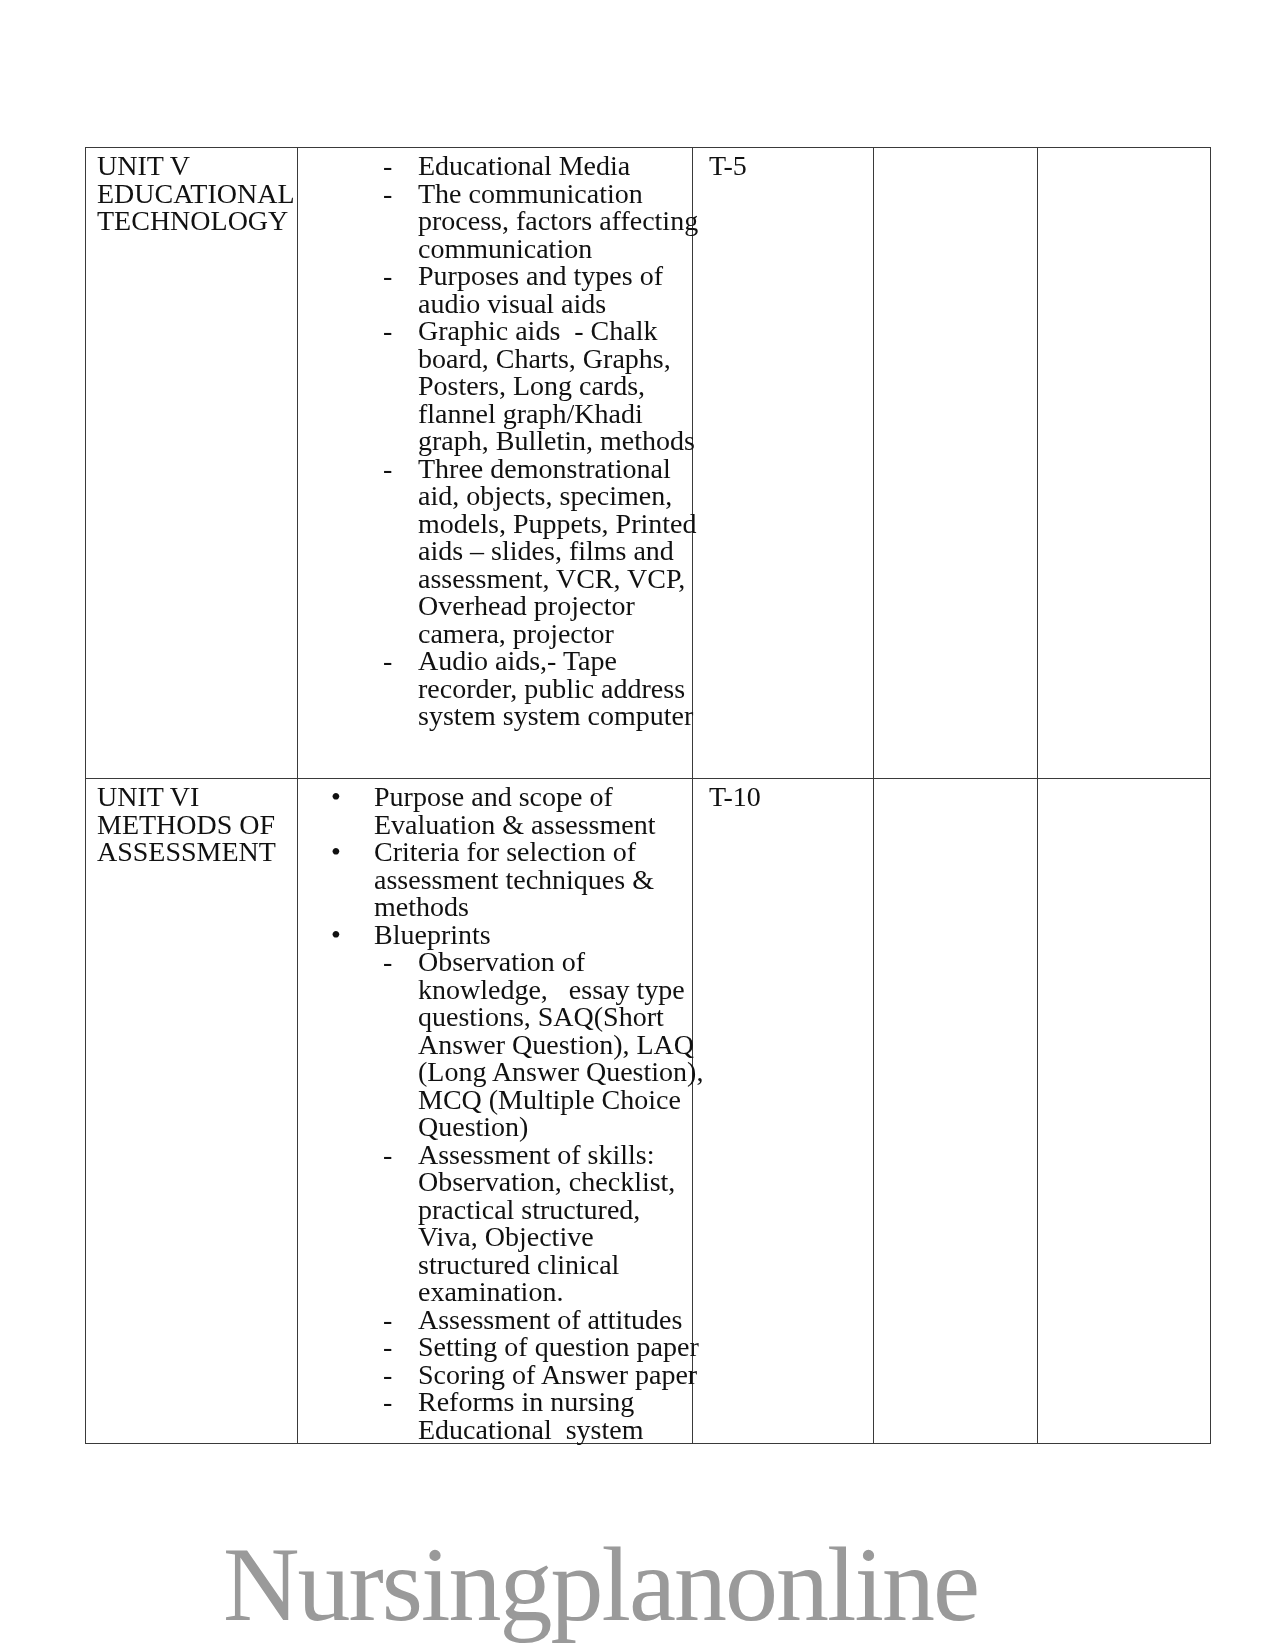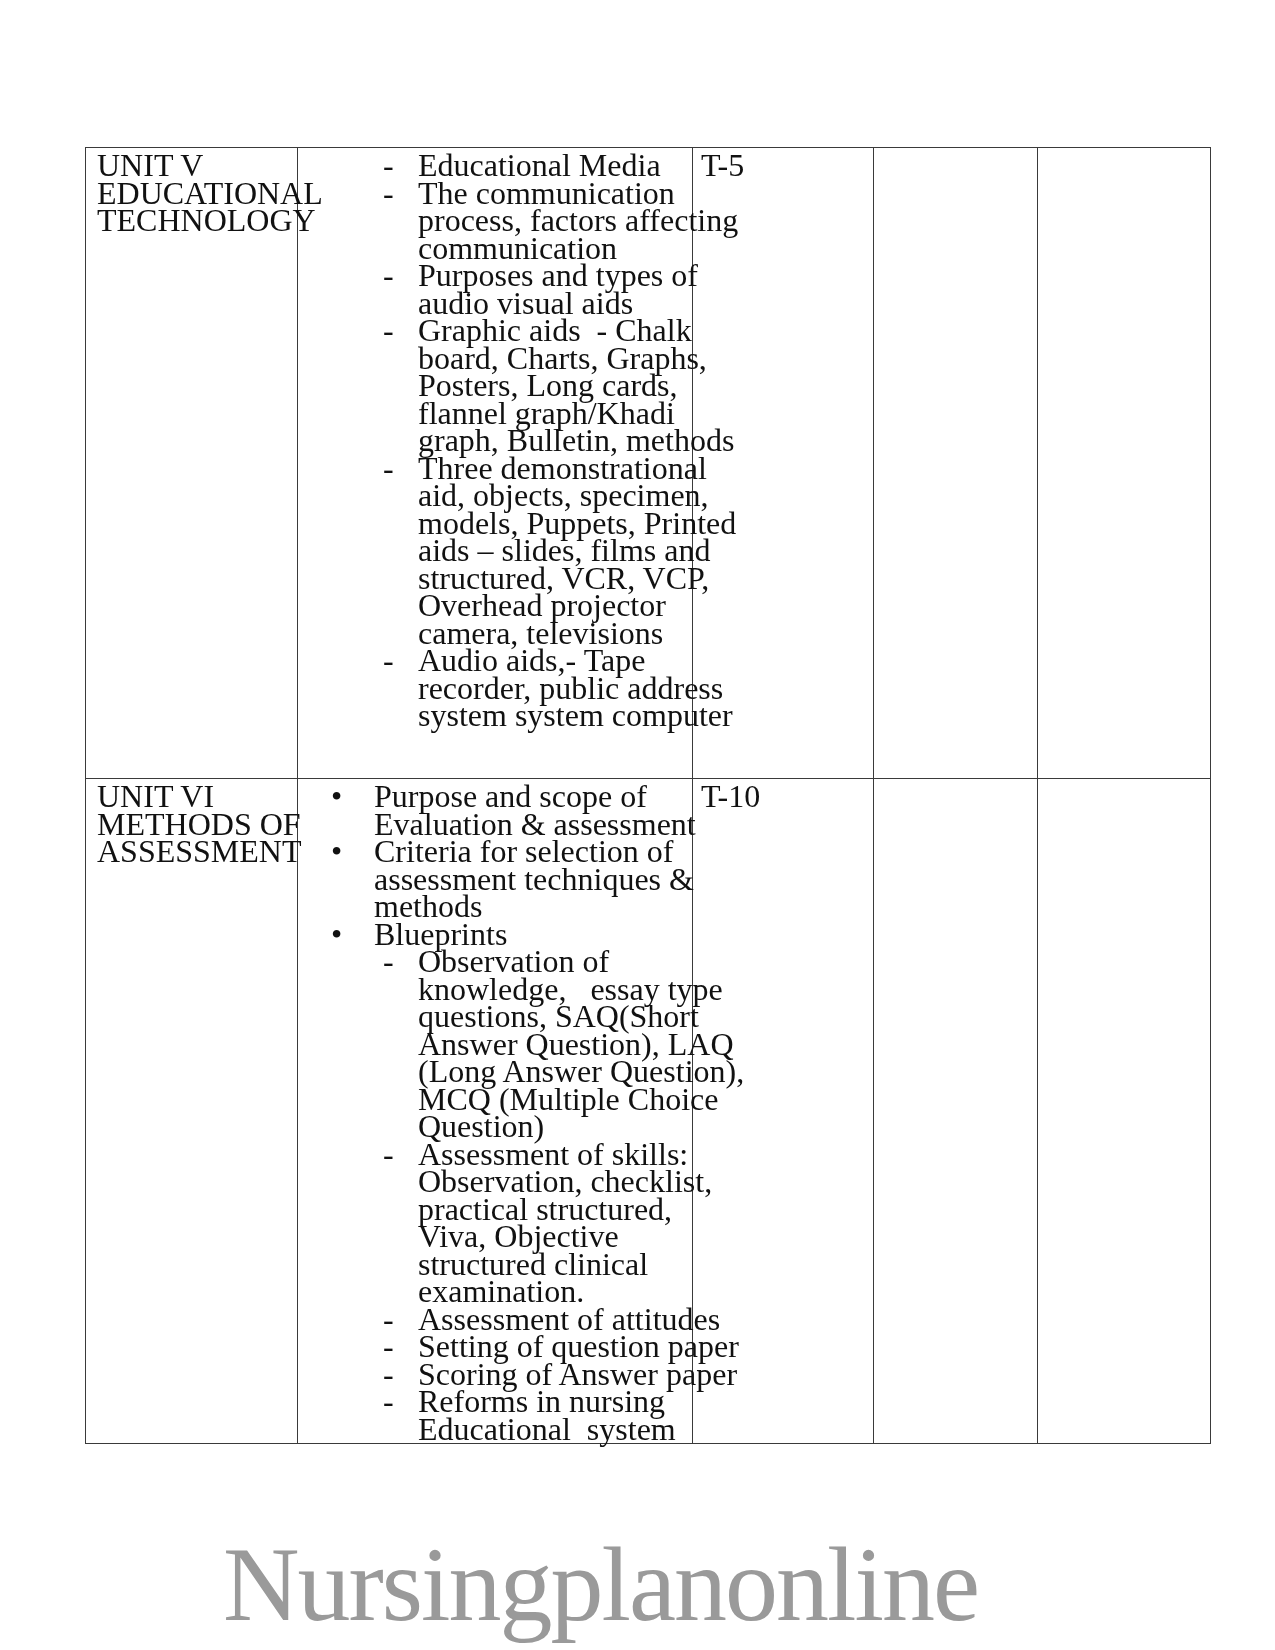"UNIT V" .doc-table td { font-size: 32px -> 28px }
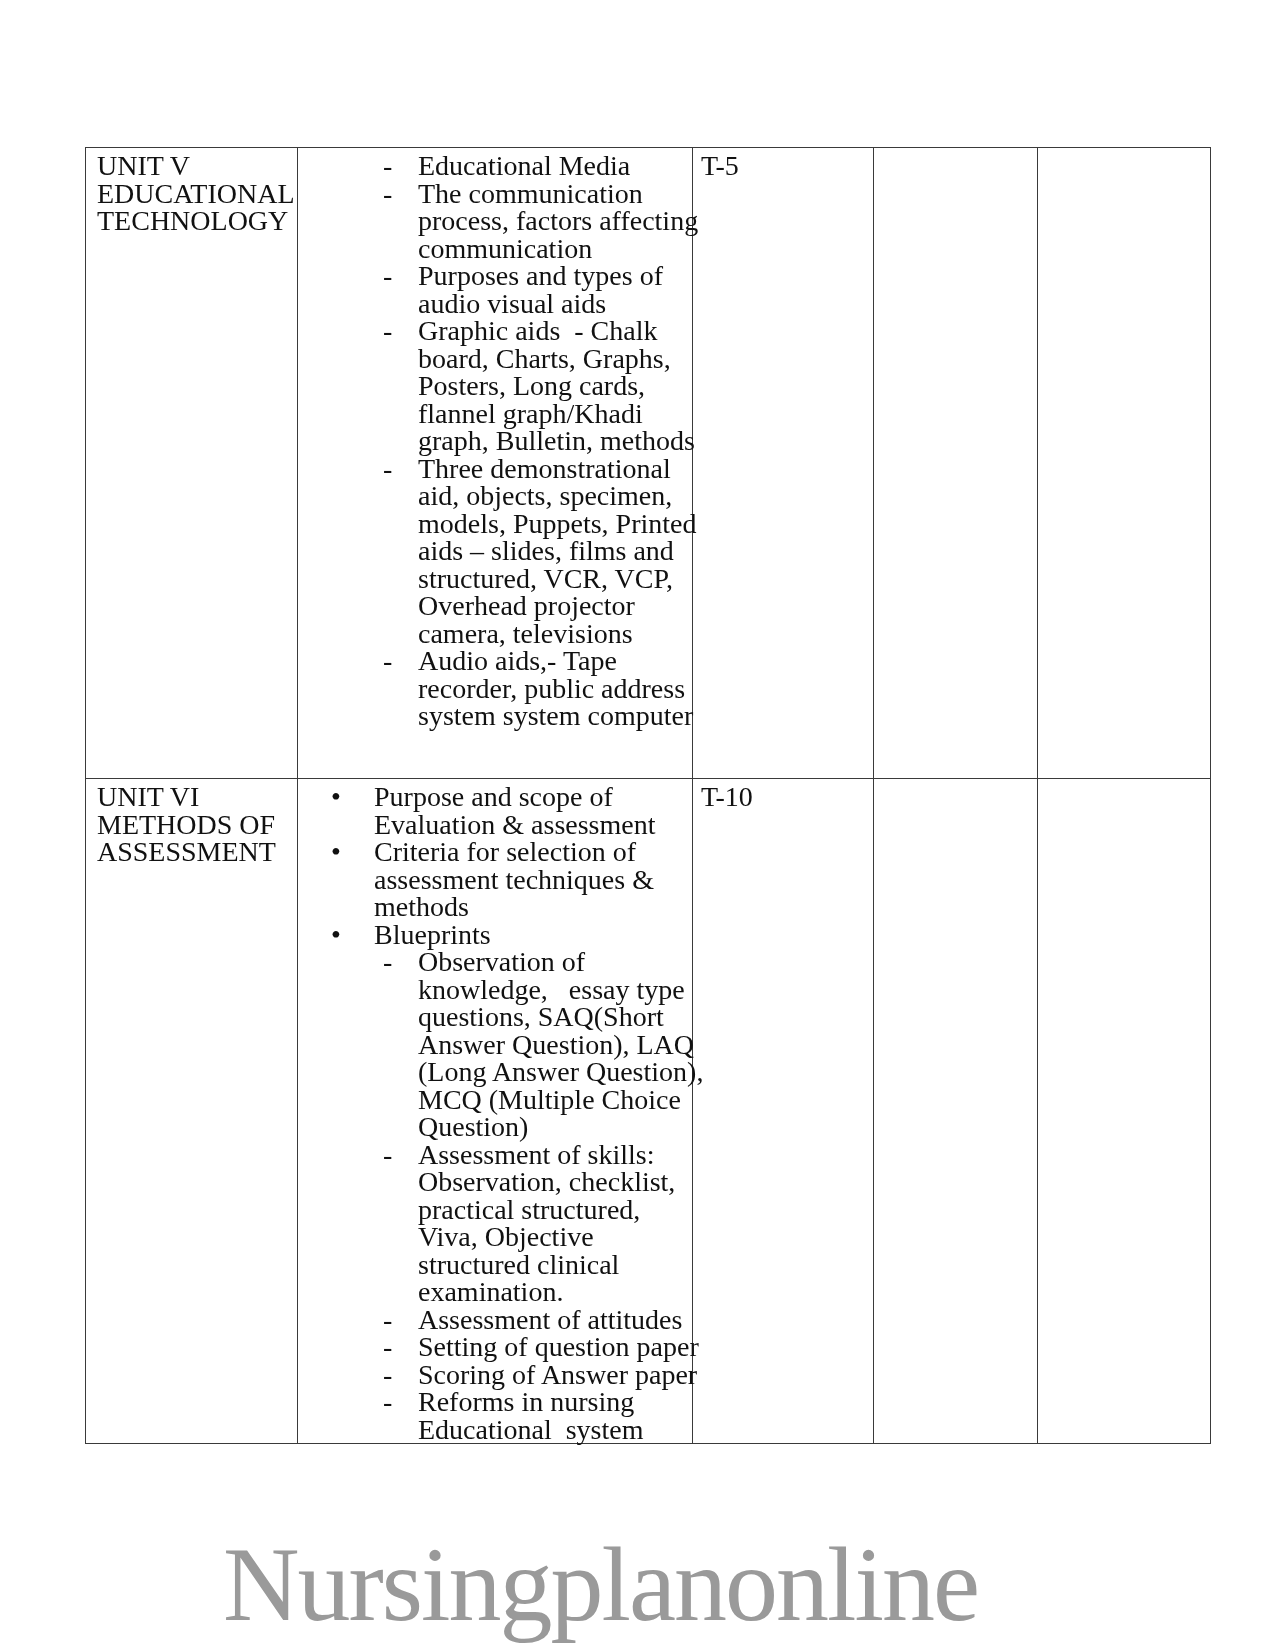"T-5" td.hours-cell { padding: 4px 4px 0 8px -> 4px 4px 0 16px }
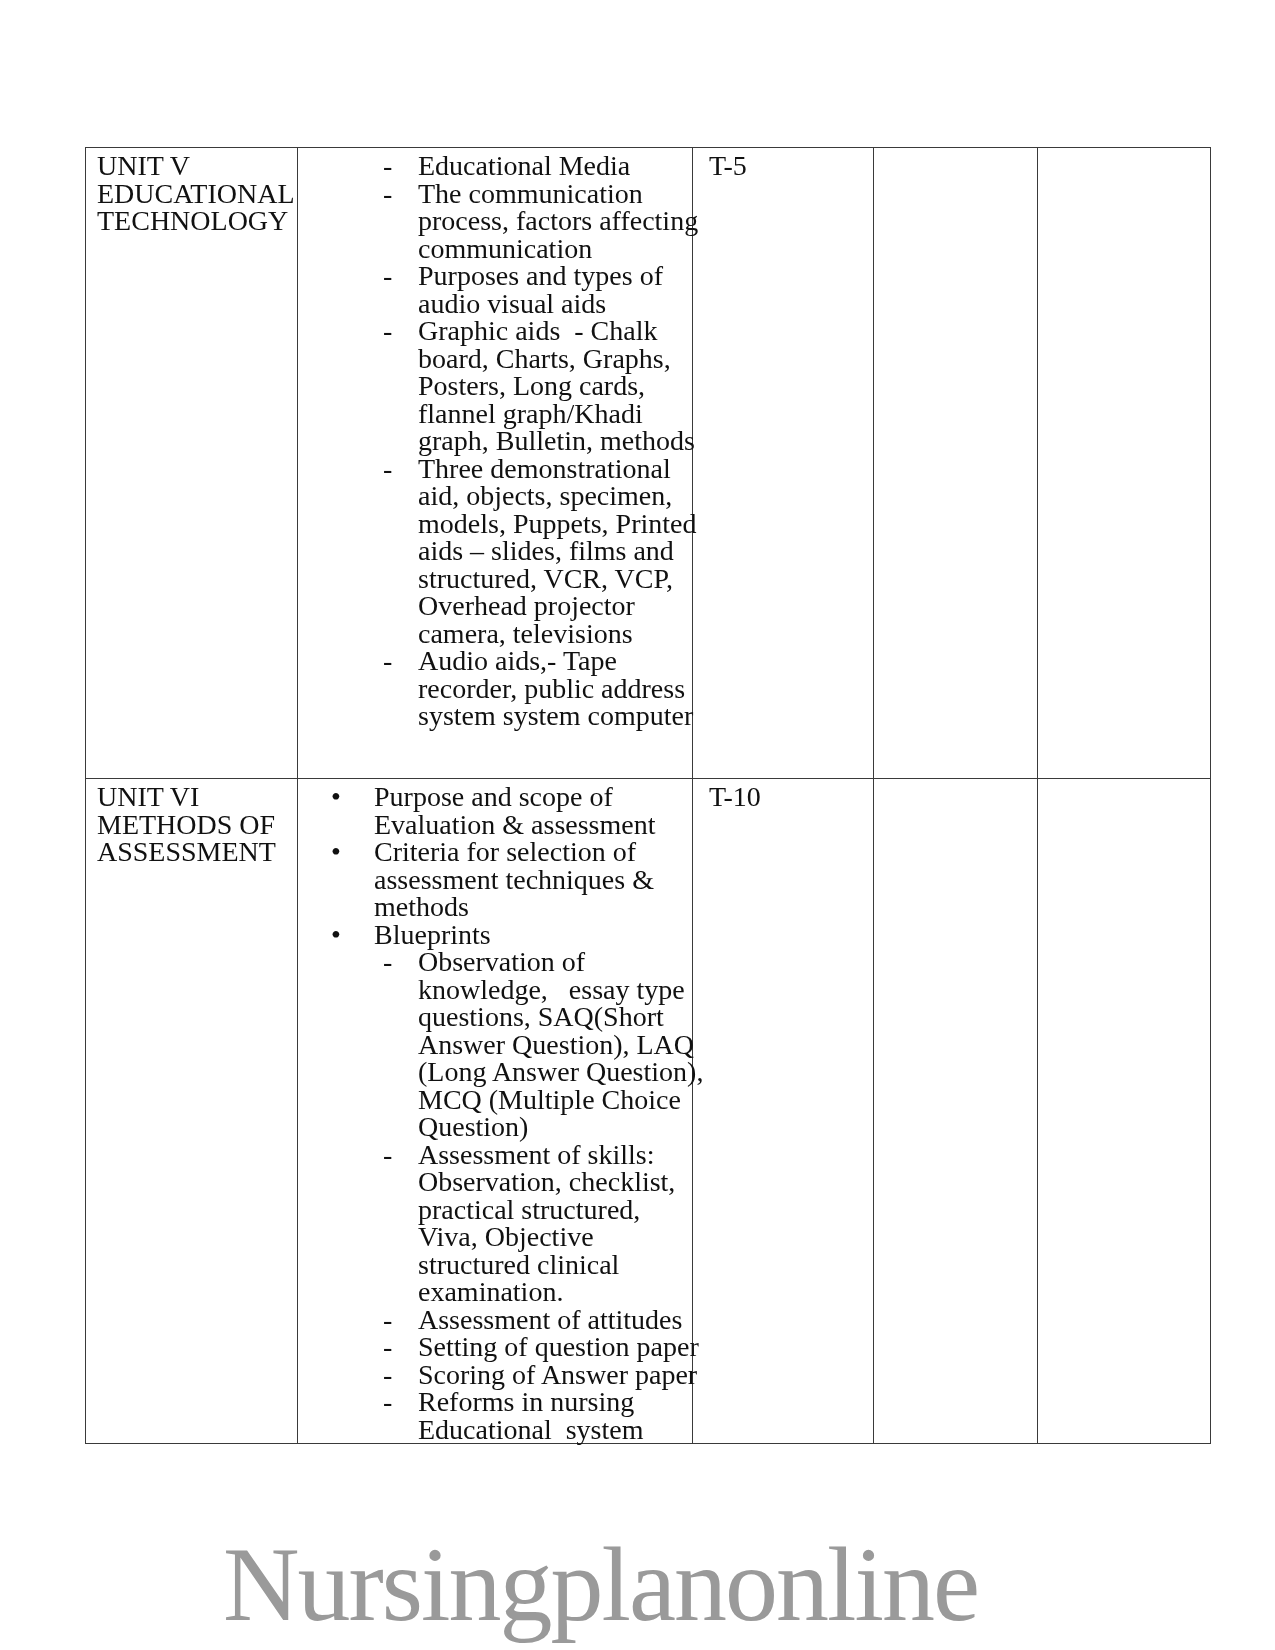"structured, VCR, VCP," div.line { text: structured -> assessment }
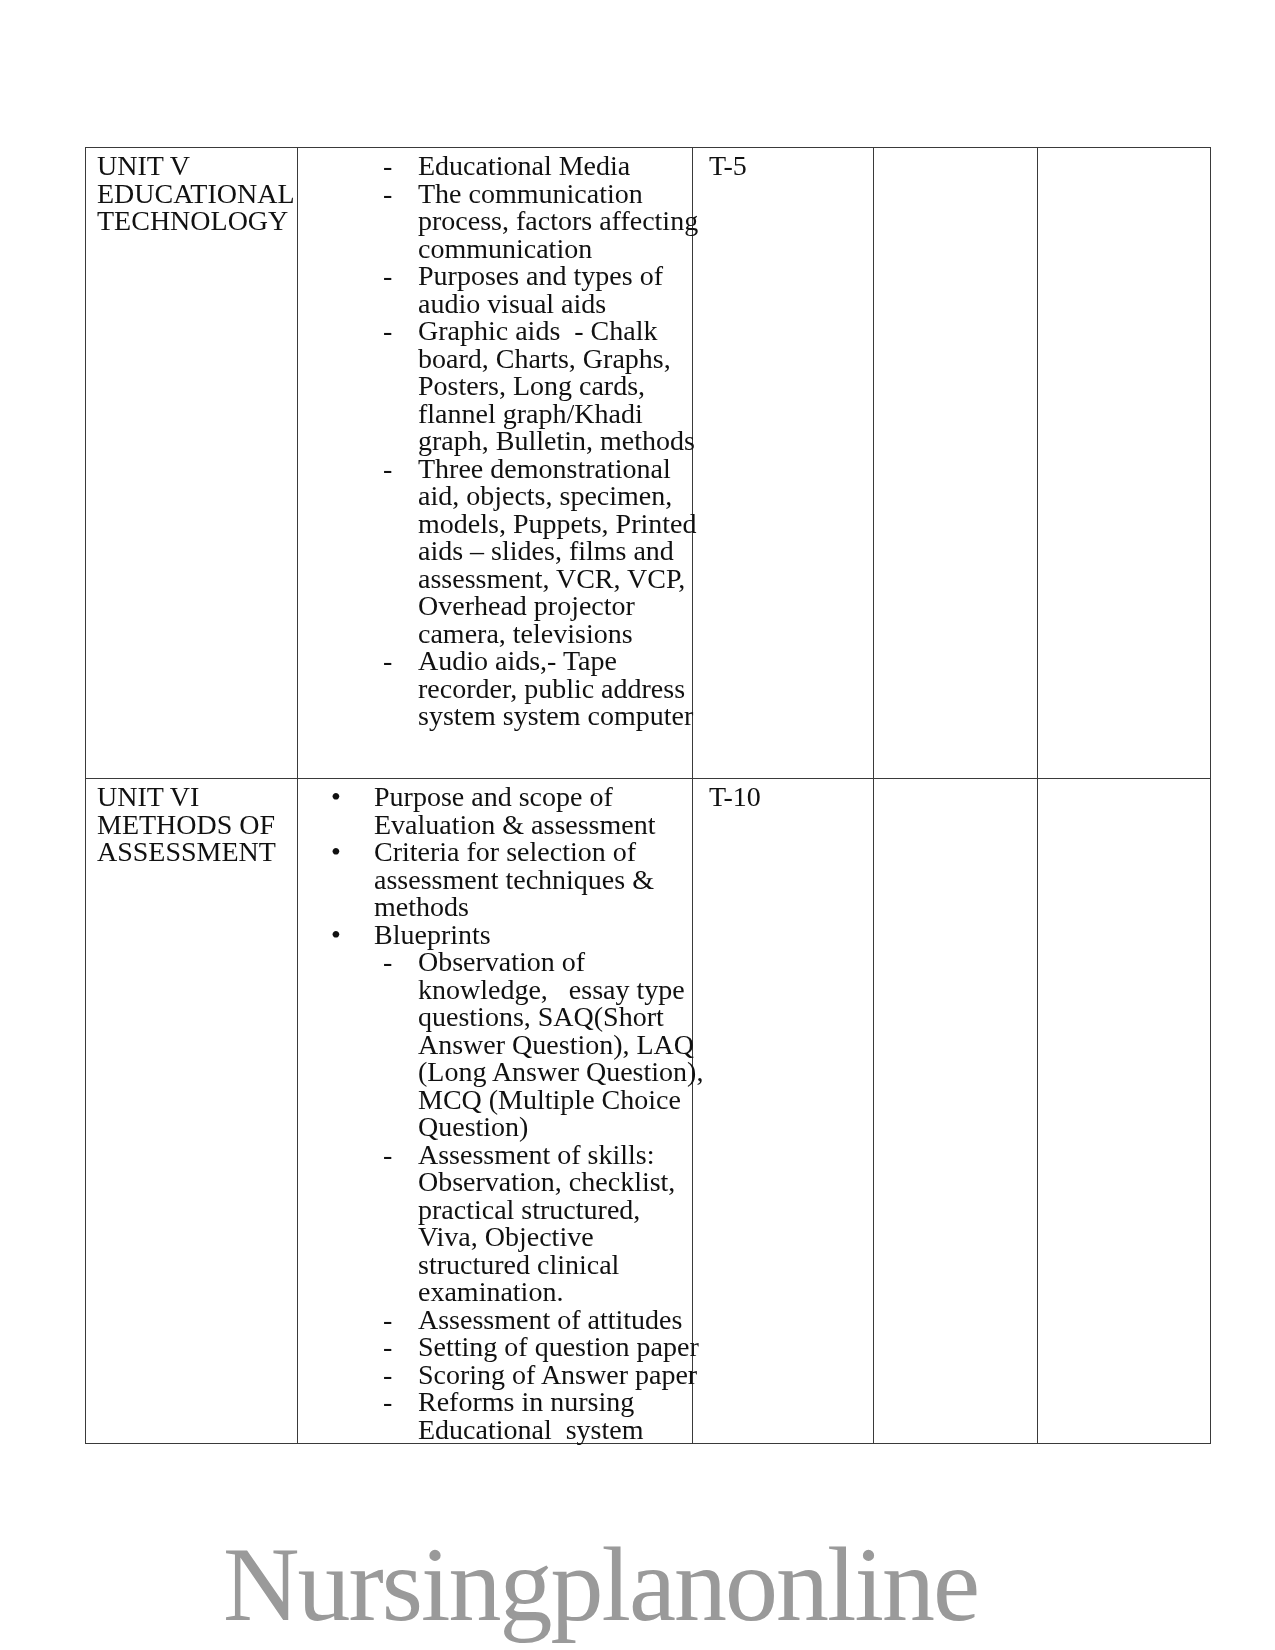"camera, televisions" div.line { text: televisions -> projector }
